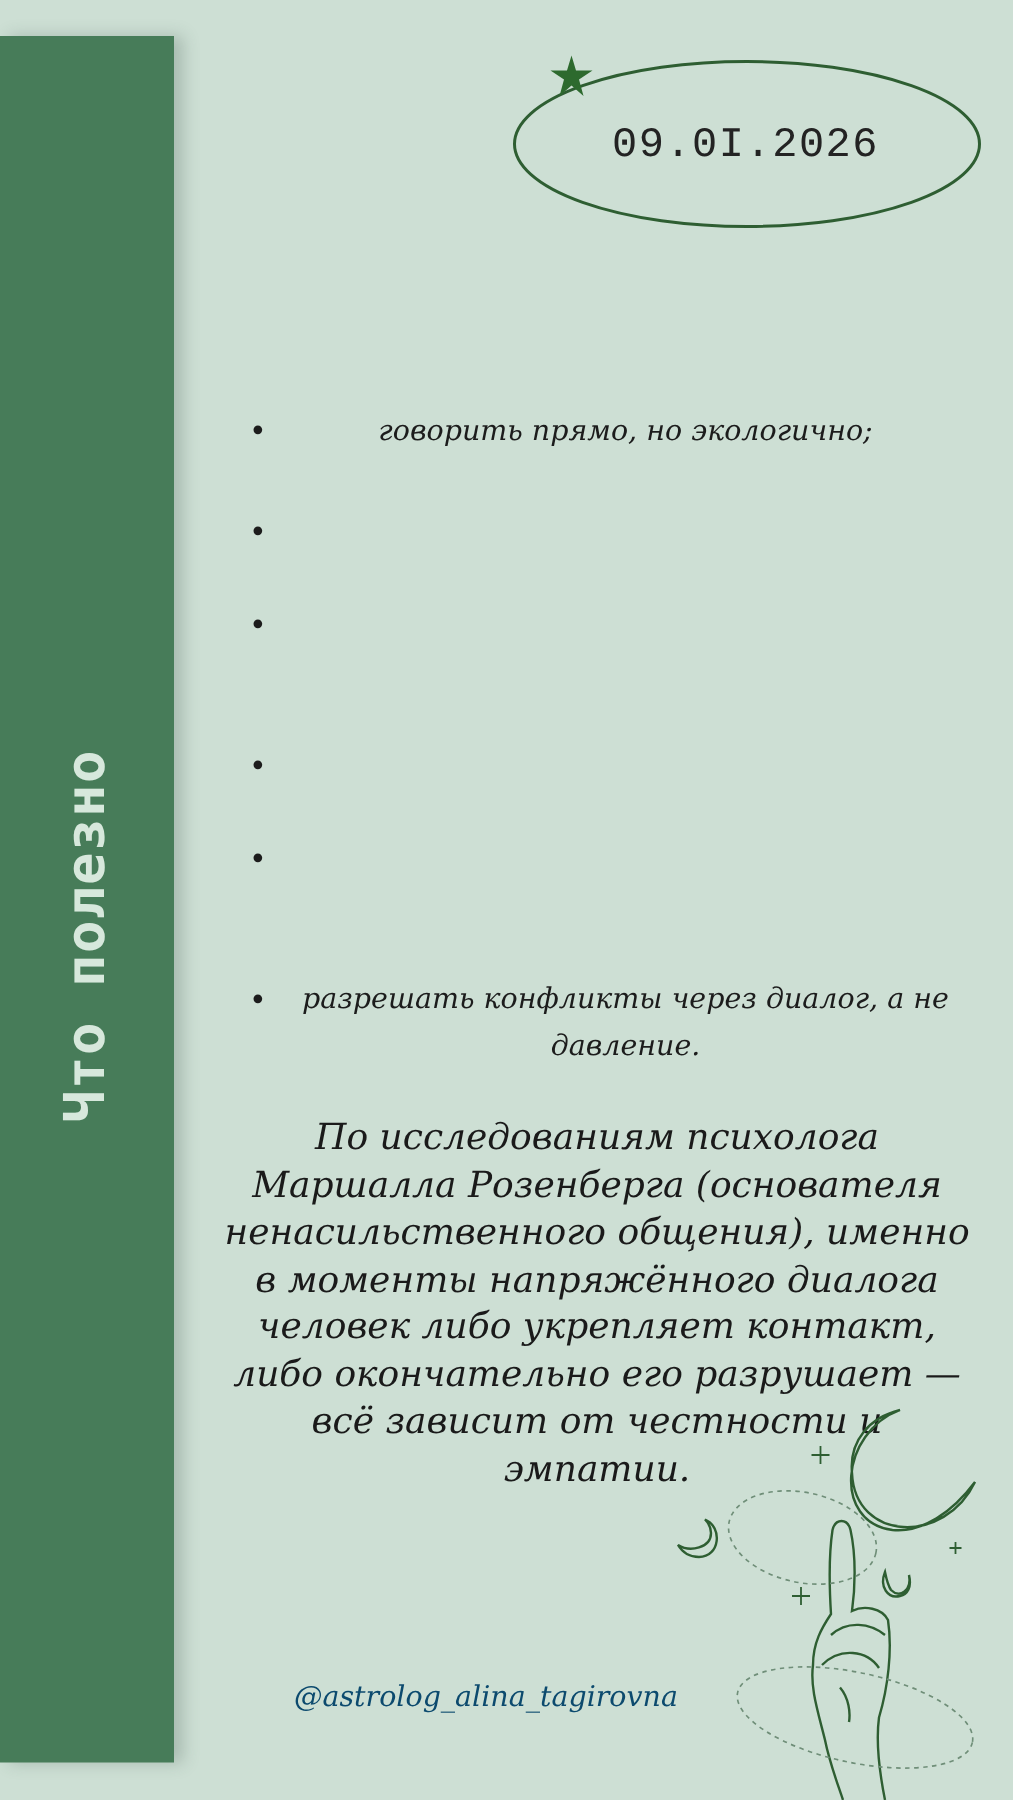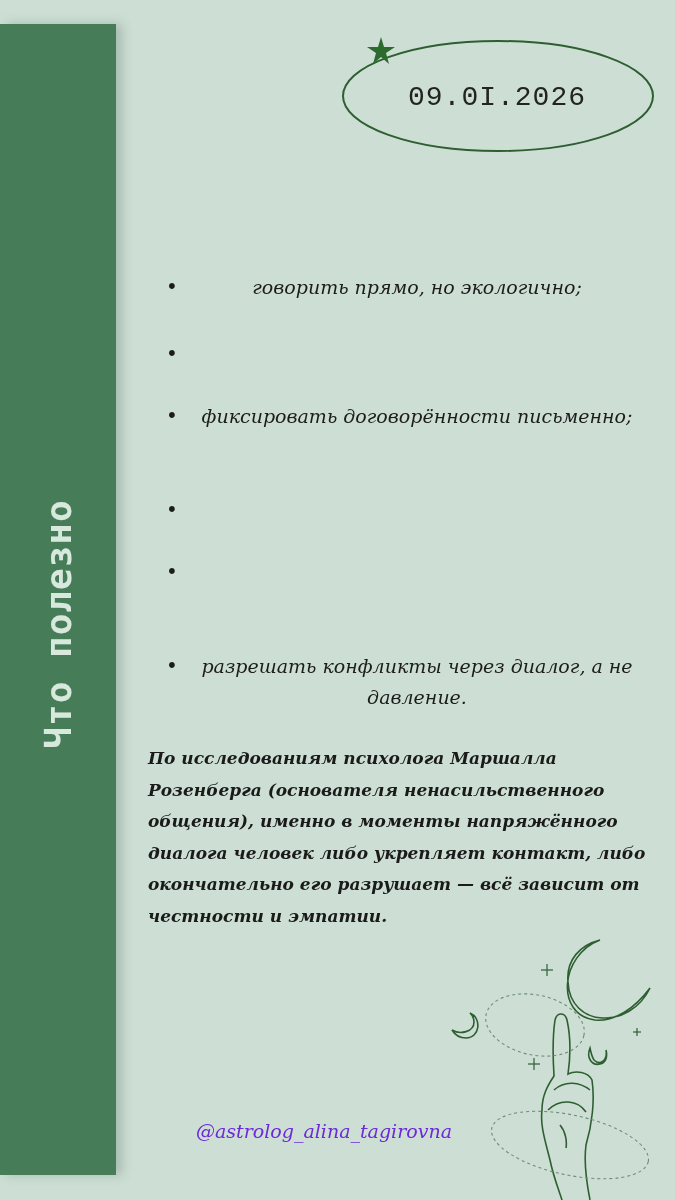"фиксировать договорённости письменно;" span { html: <span>фиксировать договорённости письменно;</span> -> none }
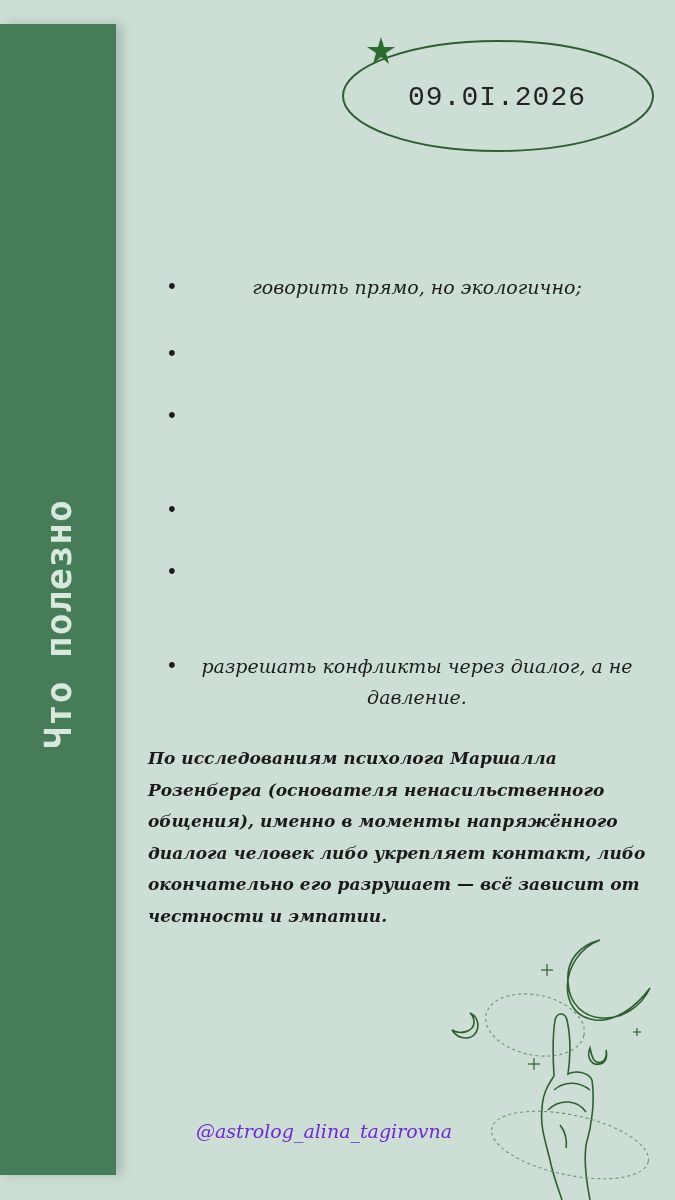"По исследованиям психолога Маршалла" .quote { font-size: 17px -> 24px; font-weight: bold -> normal; text-align: none -> center }
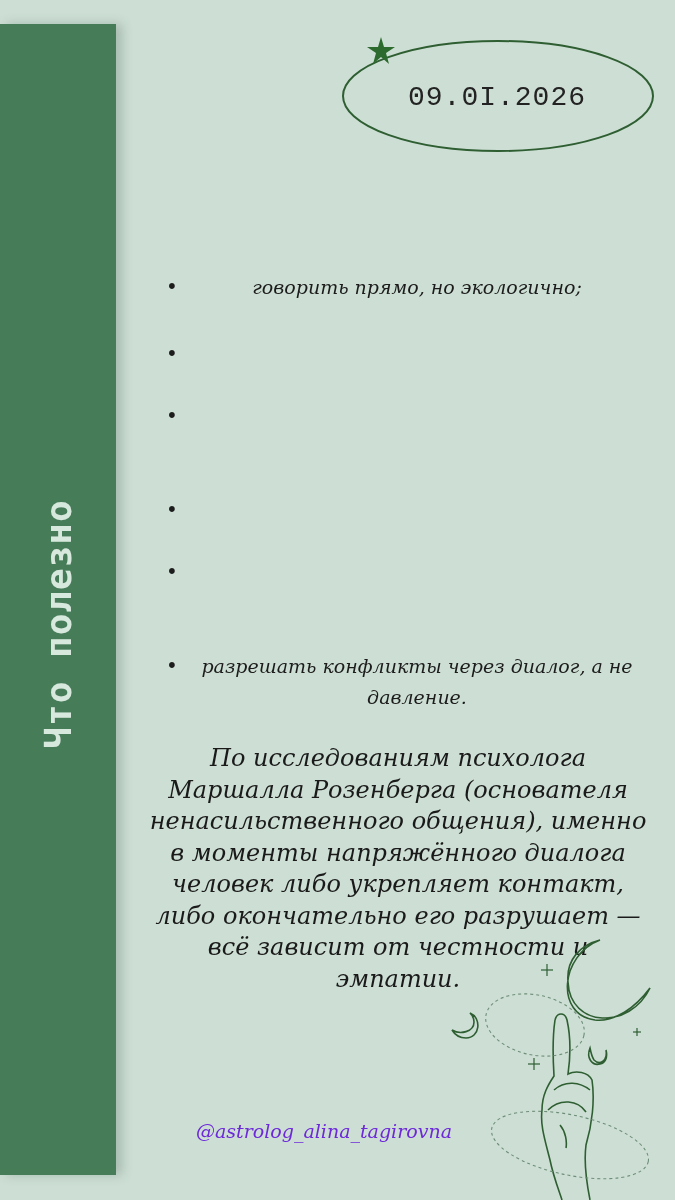"@astrolog_alina_tagirovna" .handle { color: #6d28d9 -> #0c4a6e }
